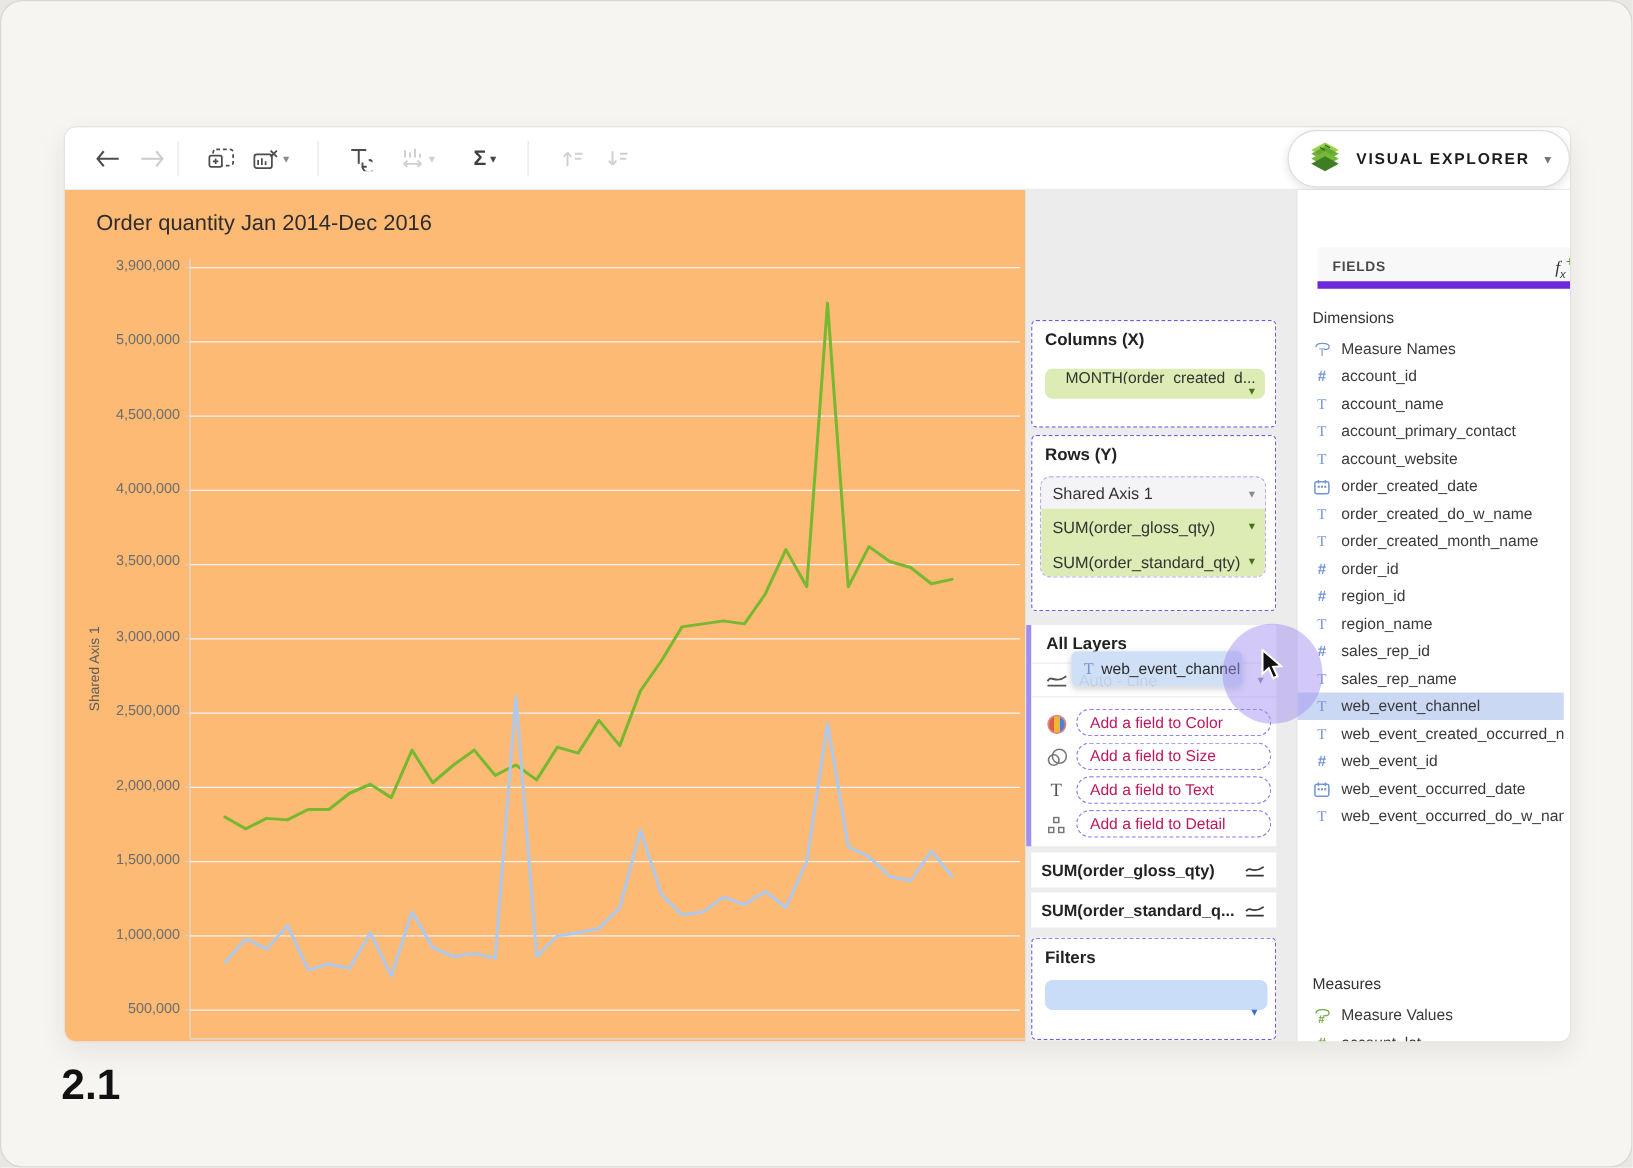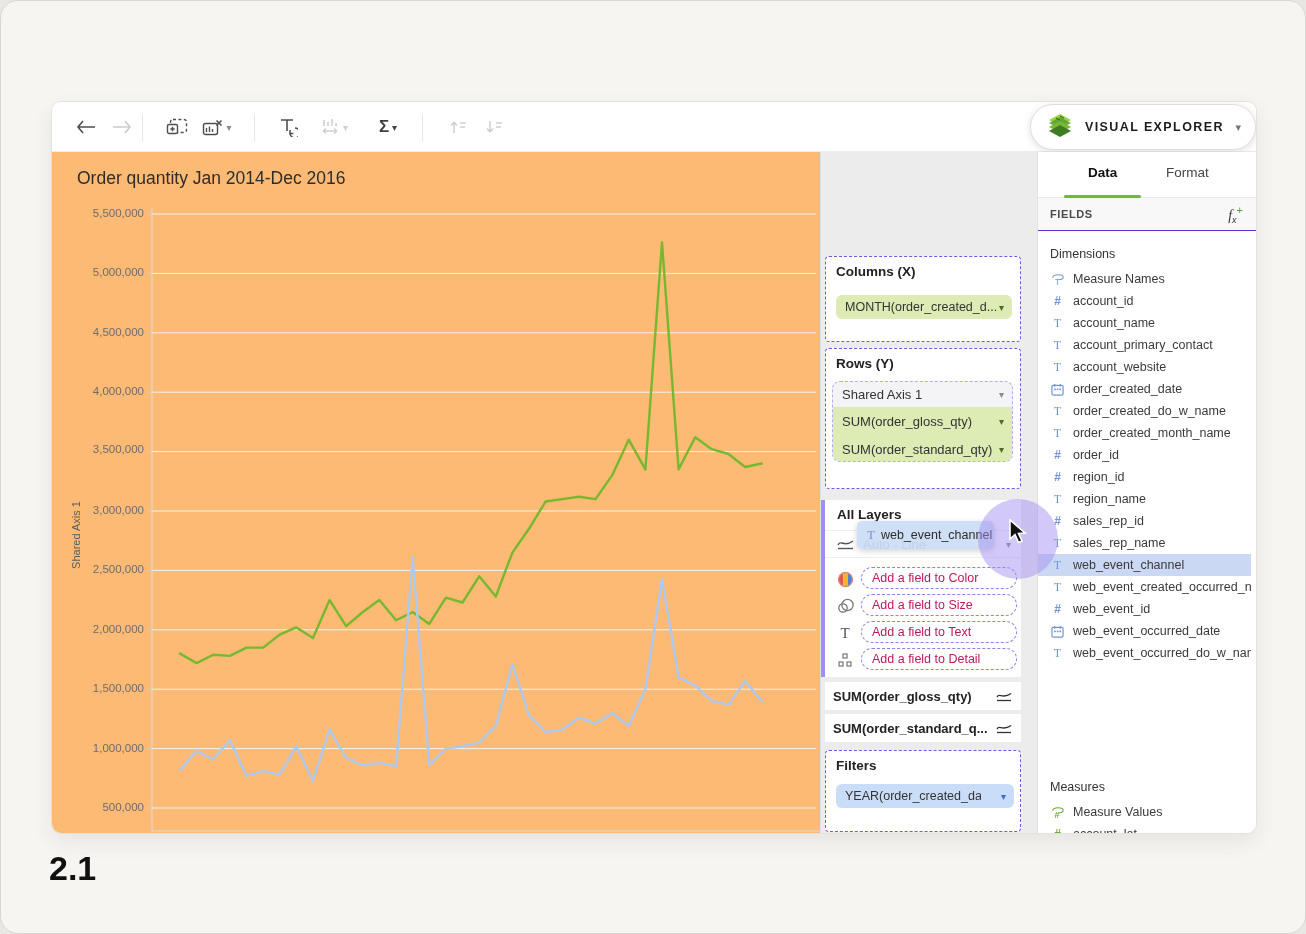"Data" div.abs { html: <div> <span>Data</span> <span>Format</span> <div></div> </div> -> none }
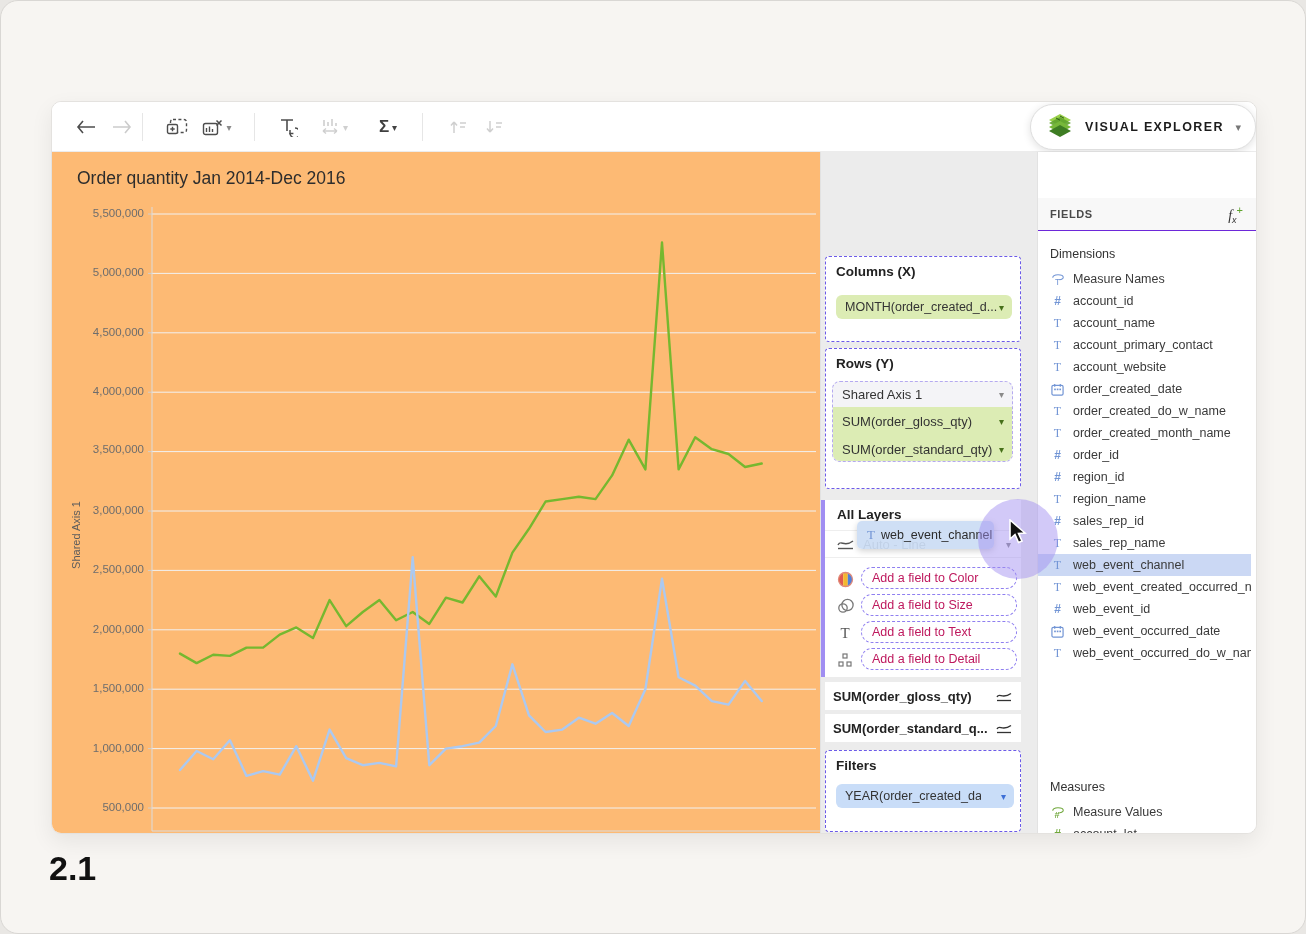"5,500,000" div.ylab { text: 5,500,000 -> 3,900,000 }
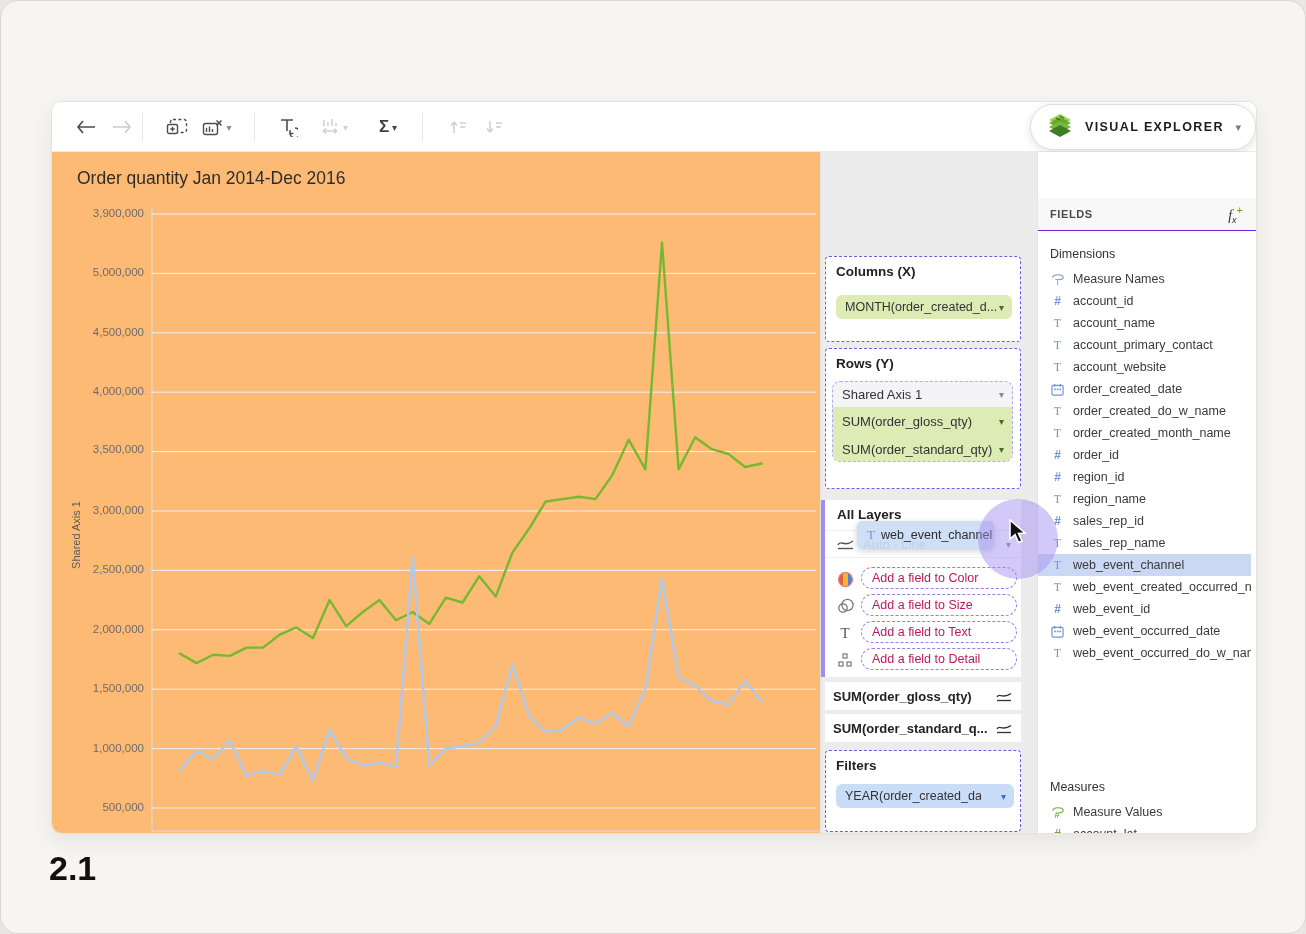"FIELDS" #fieldsHeader { border-bottom: 1px solid #6d28d9 -> 6px solid #6d28d9; left: 0 -> 16px }
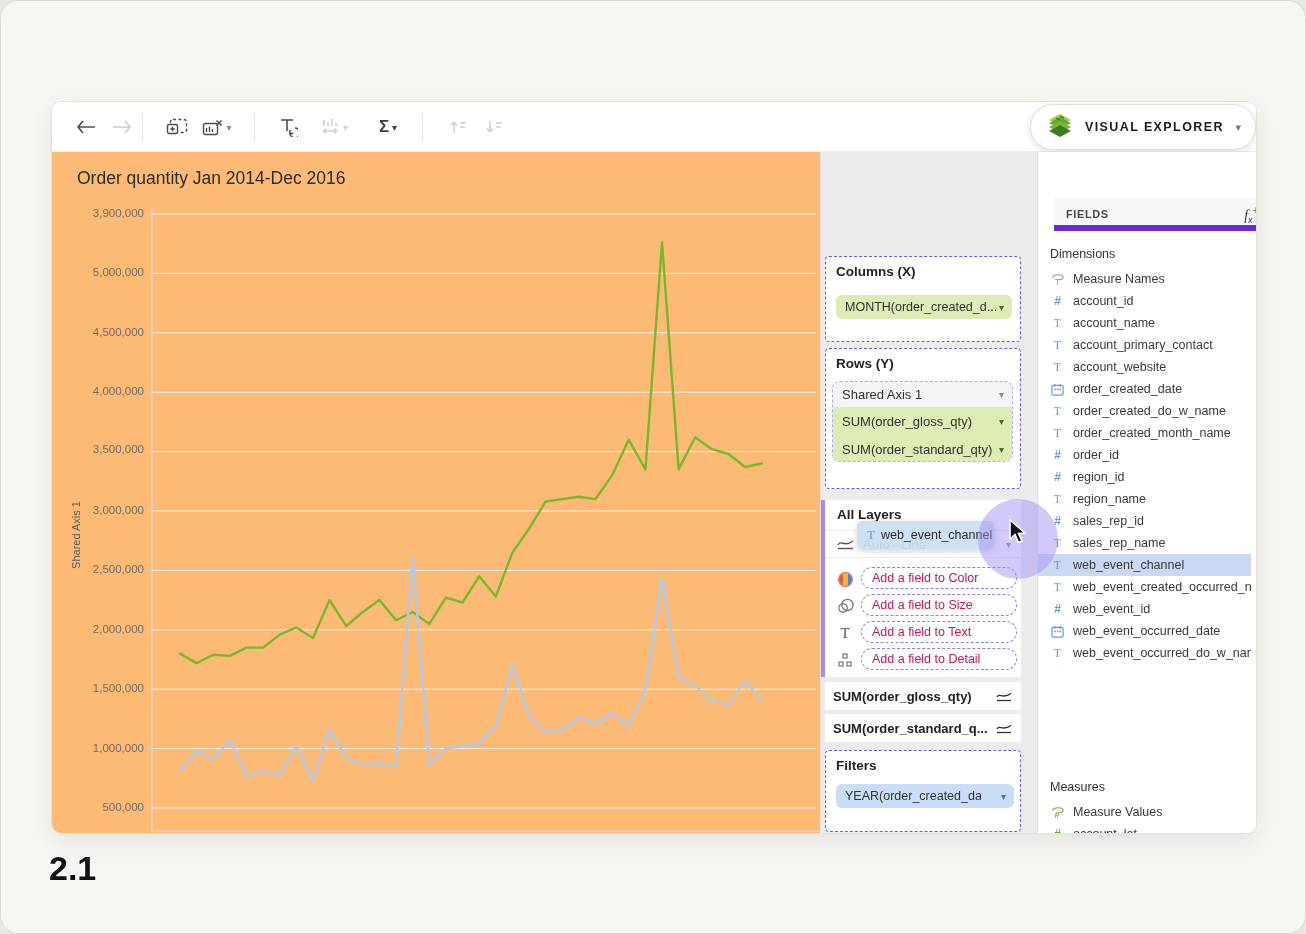"MONTH(order_created_d..." .pill { flex-direction: none -> column }
